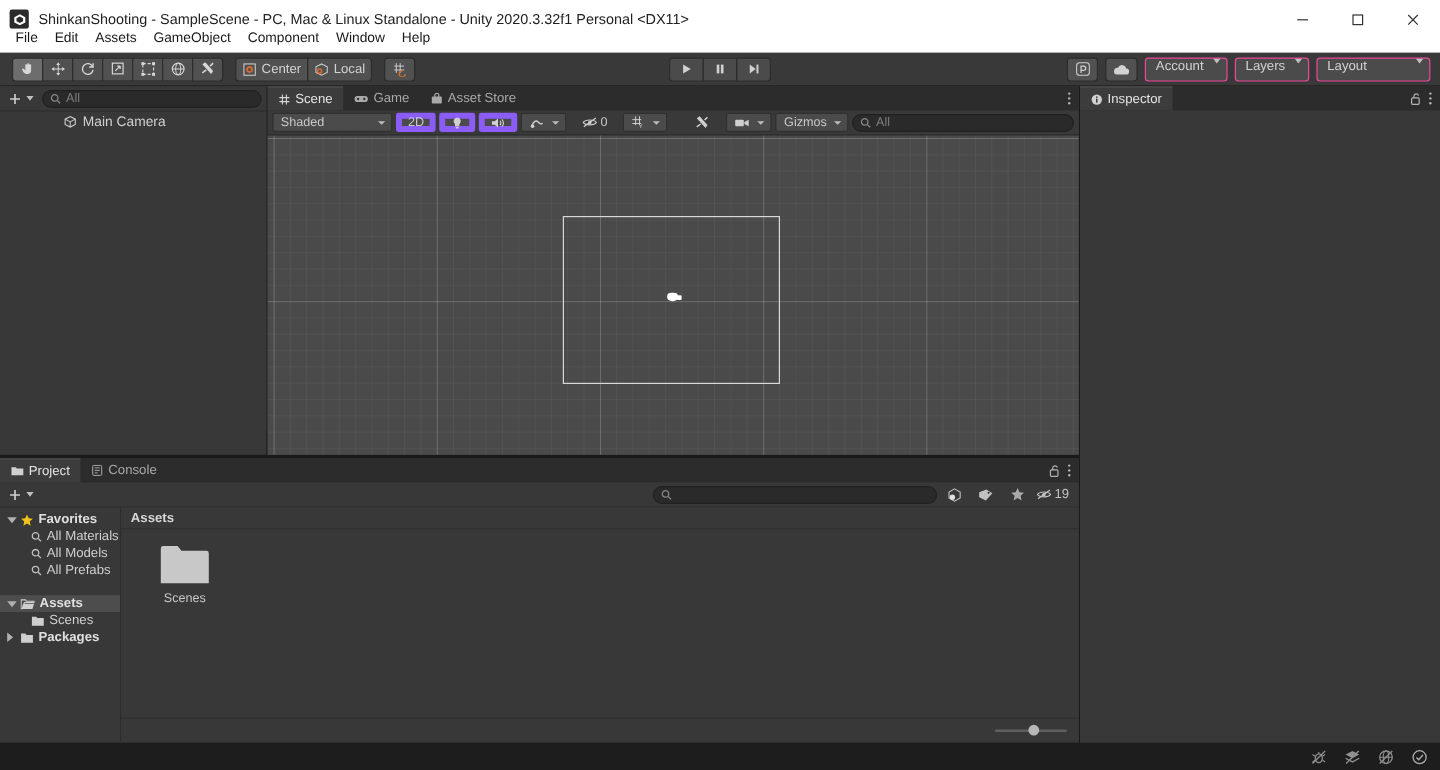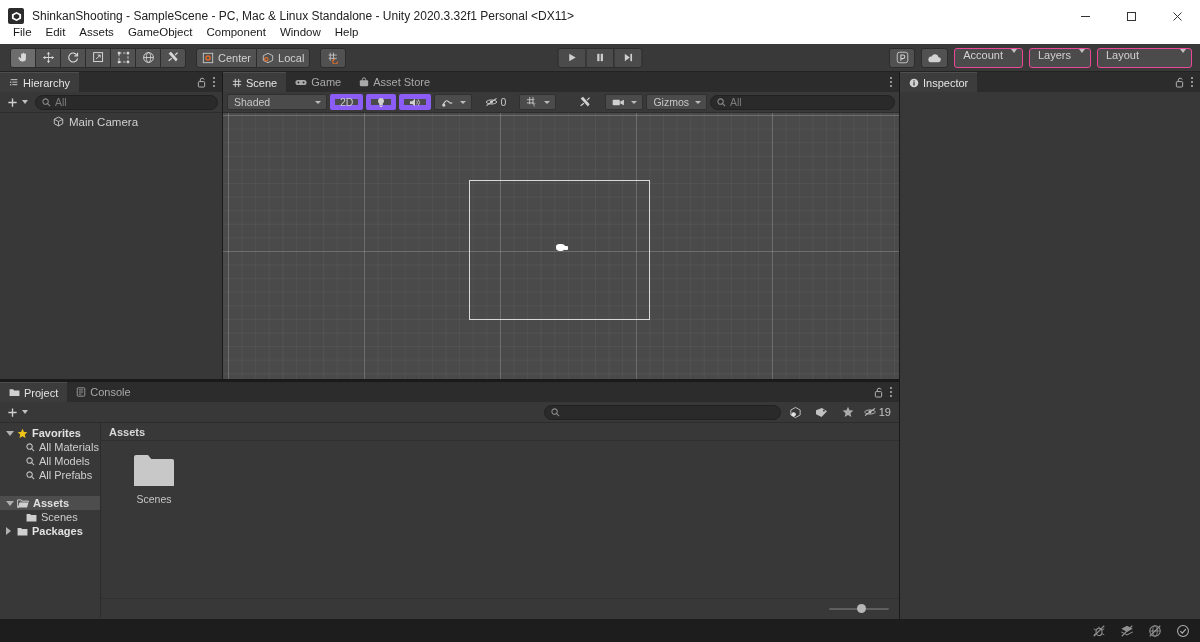"Hierarchy" div.panel-tabbar { html: <div> <div> <span> <svg> <path></path> <circle></circle> <circle></circle> </svg> </span> <span>Hierarchy</span> </div> <div> <span> <svg> <rect></rect> <path></path> </svg> </span> <span> <i></i> <i></i> <i></i> </span> </div> </div> -> none }
